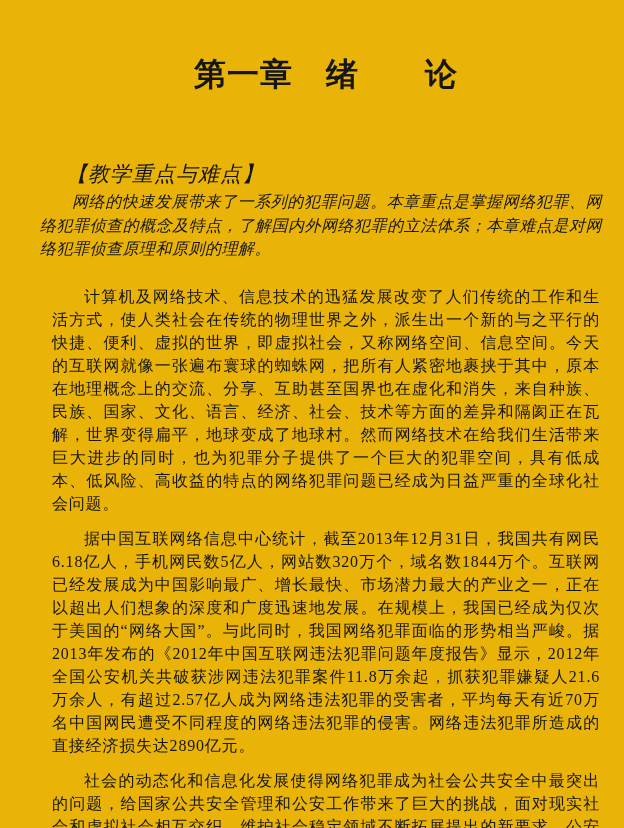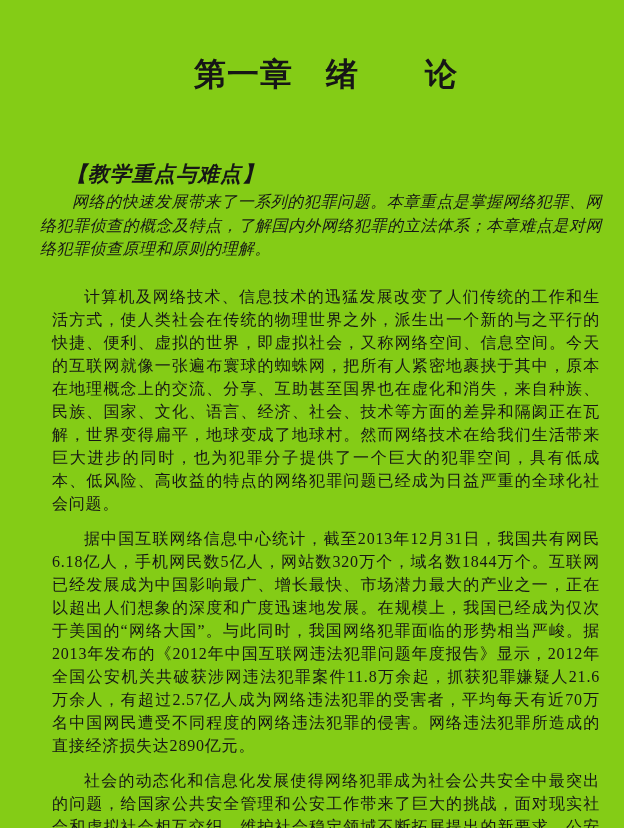"第一章 绪 论" .page { background: #84cc16 -> #eab308 }
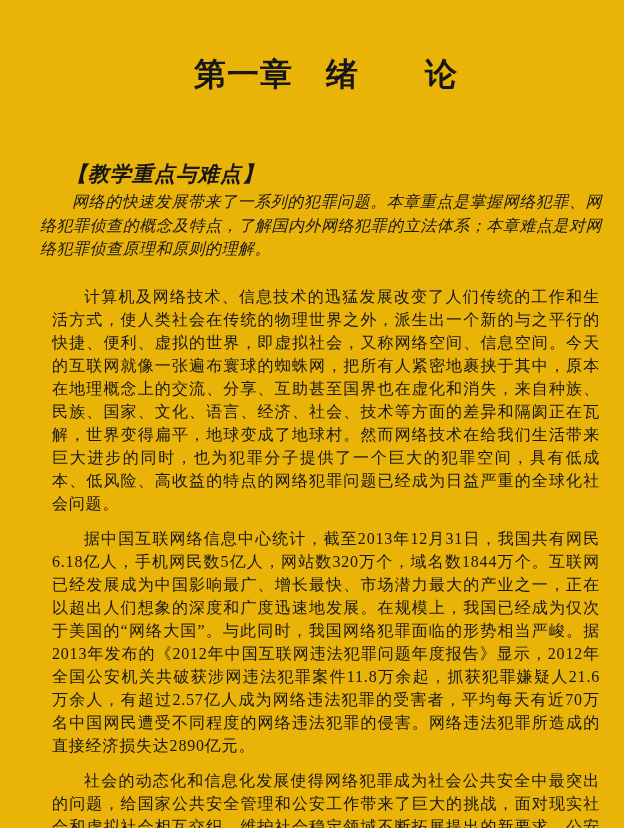"【教学重点与难点】" .teach-heading { font-weight: 700 -> 400 }
